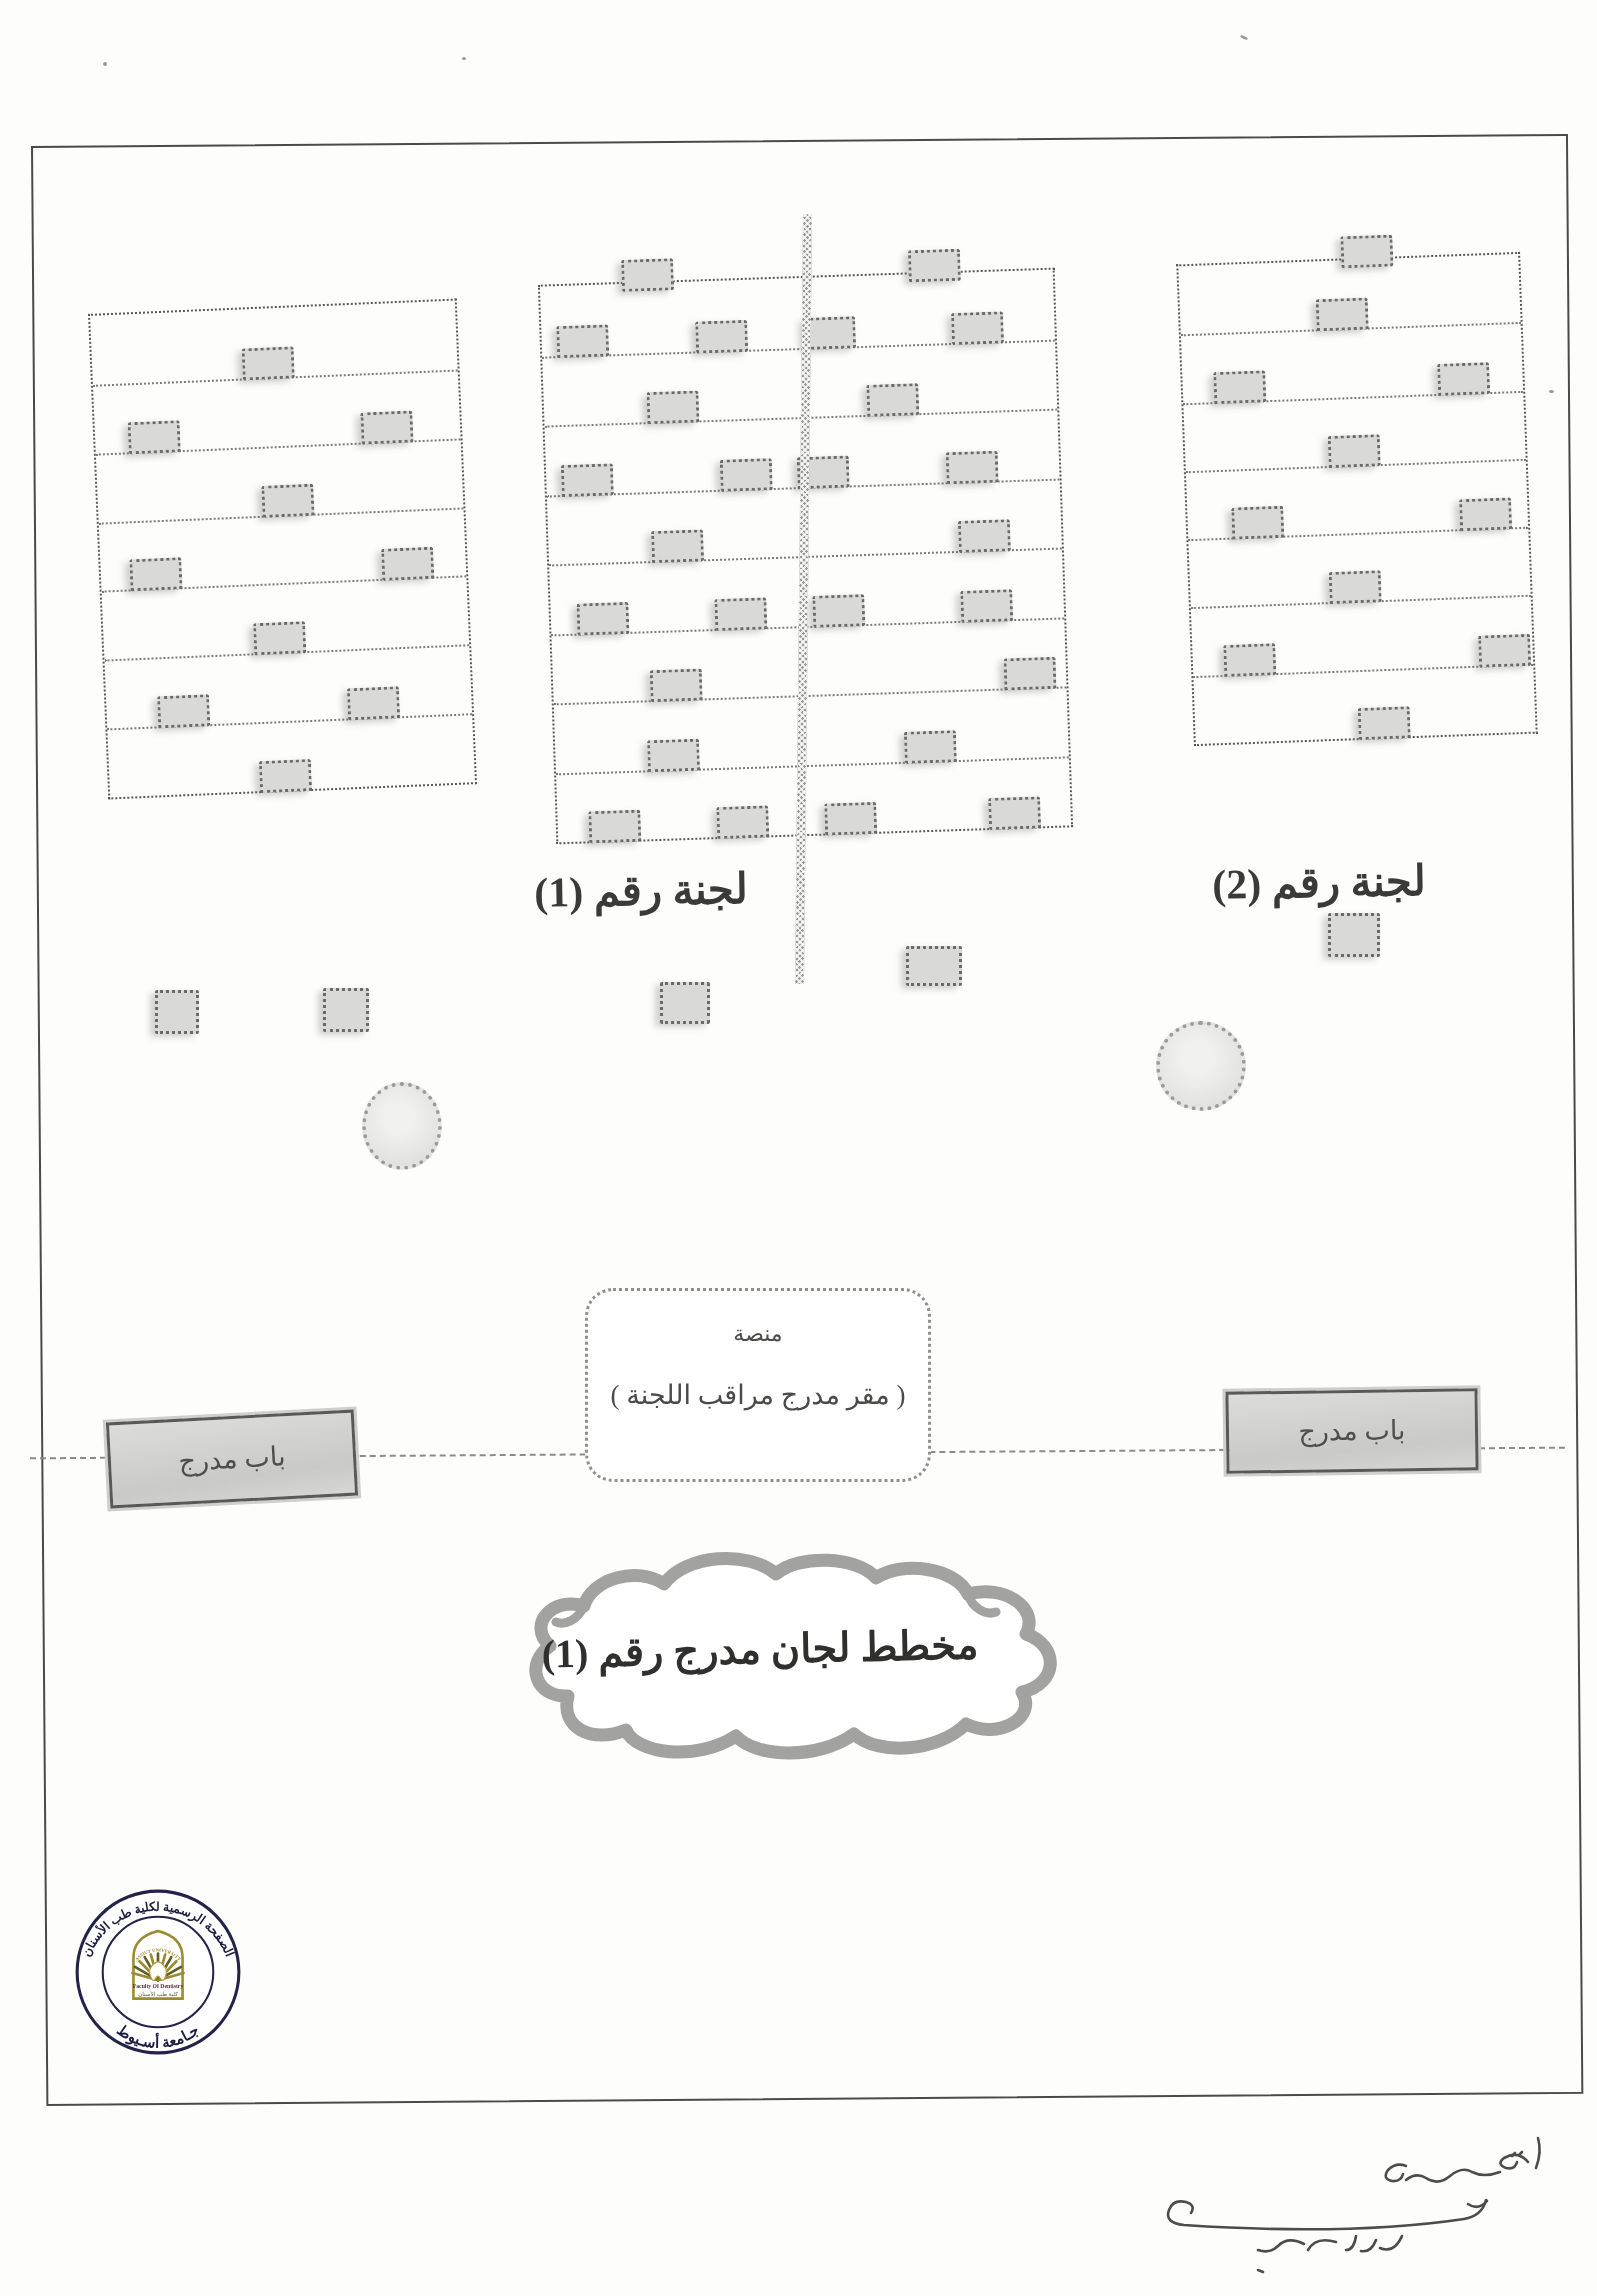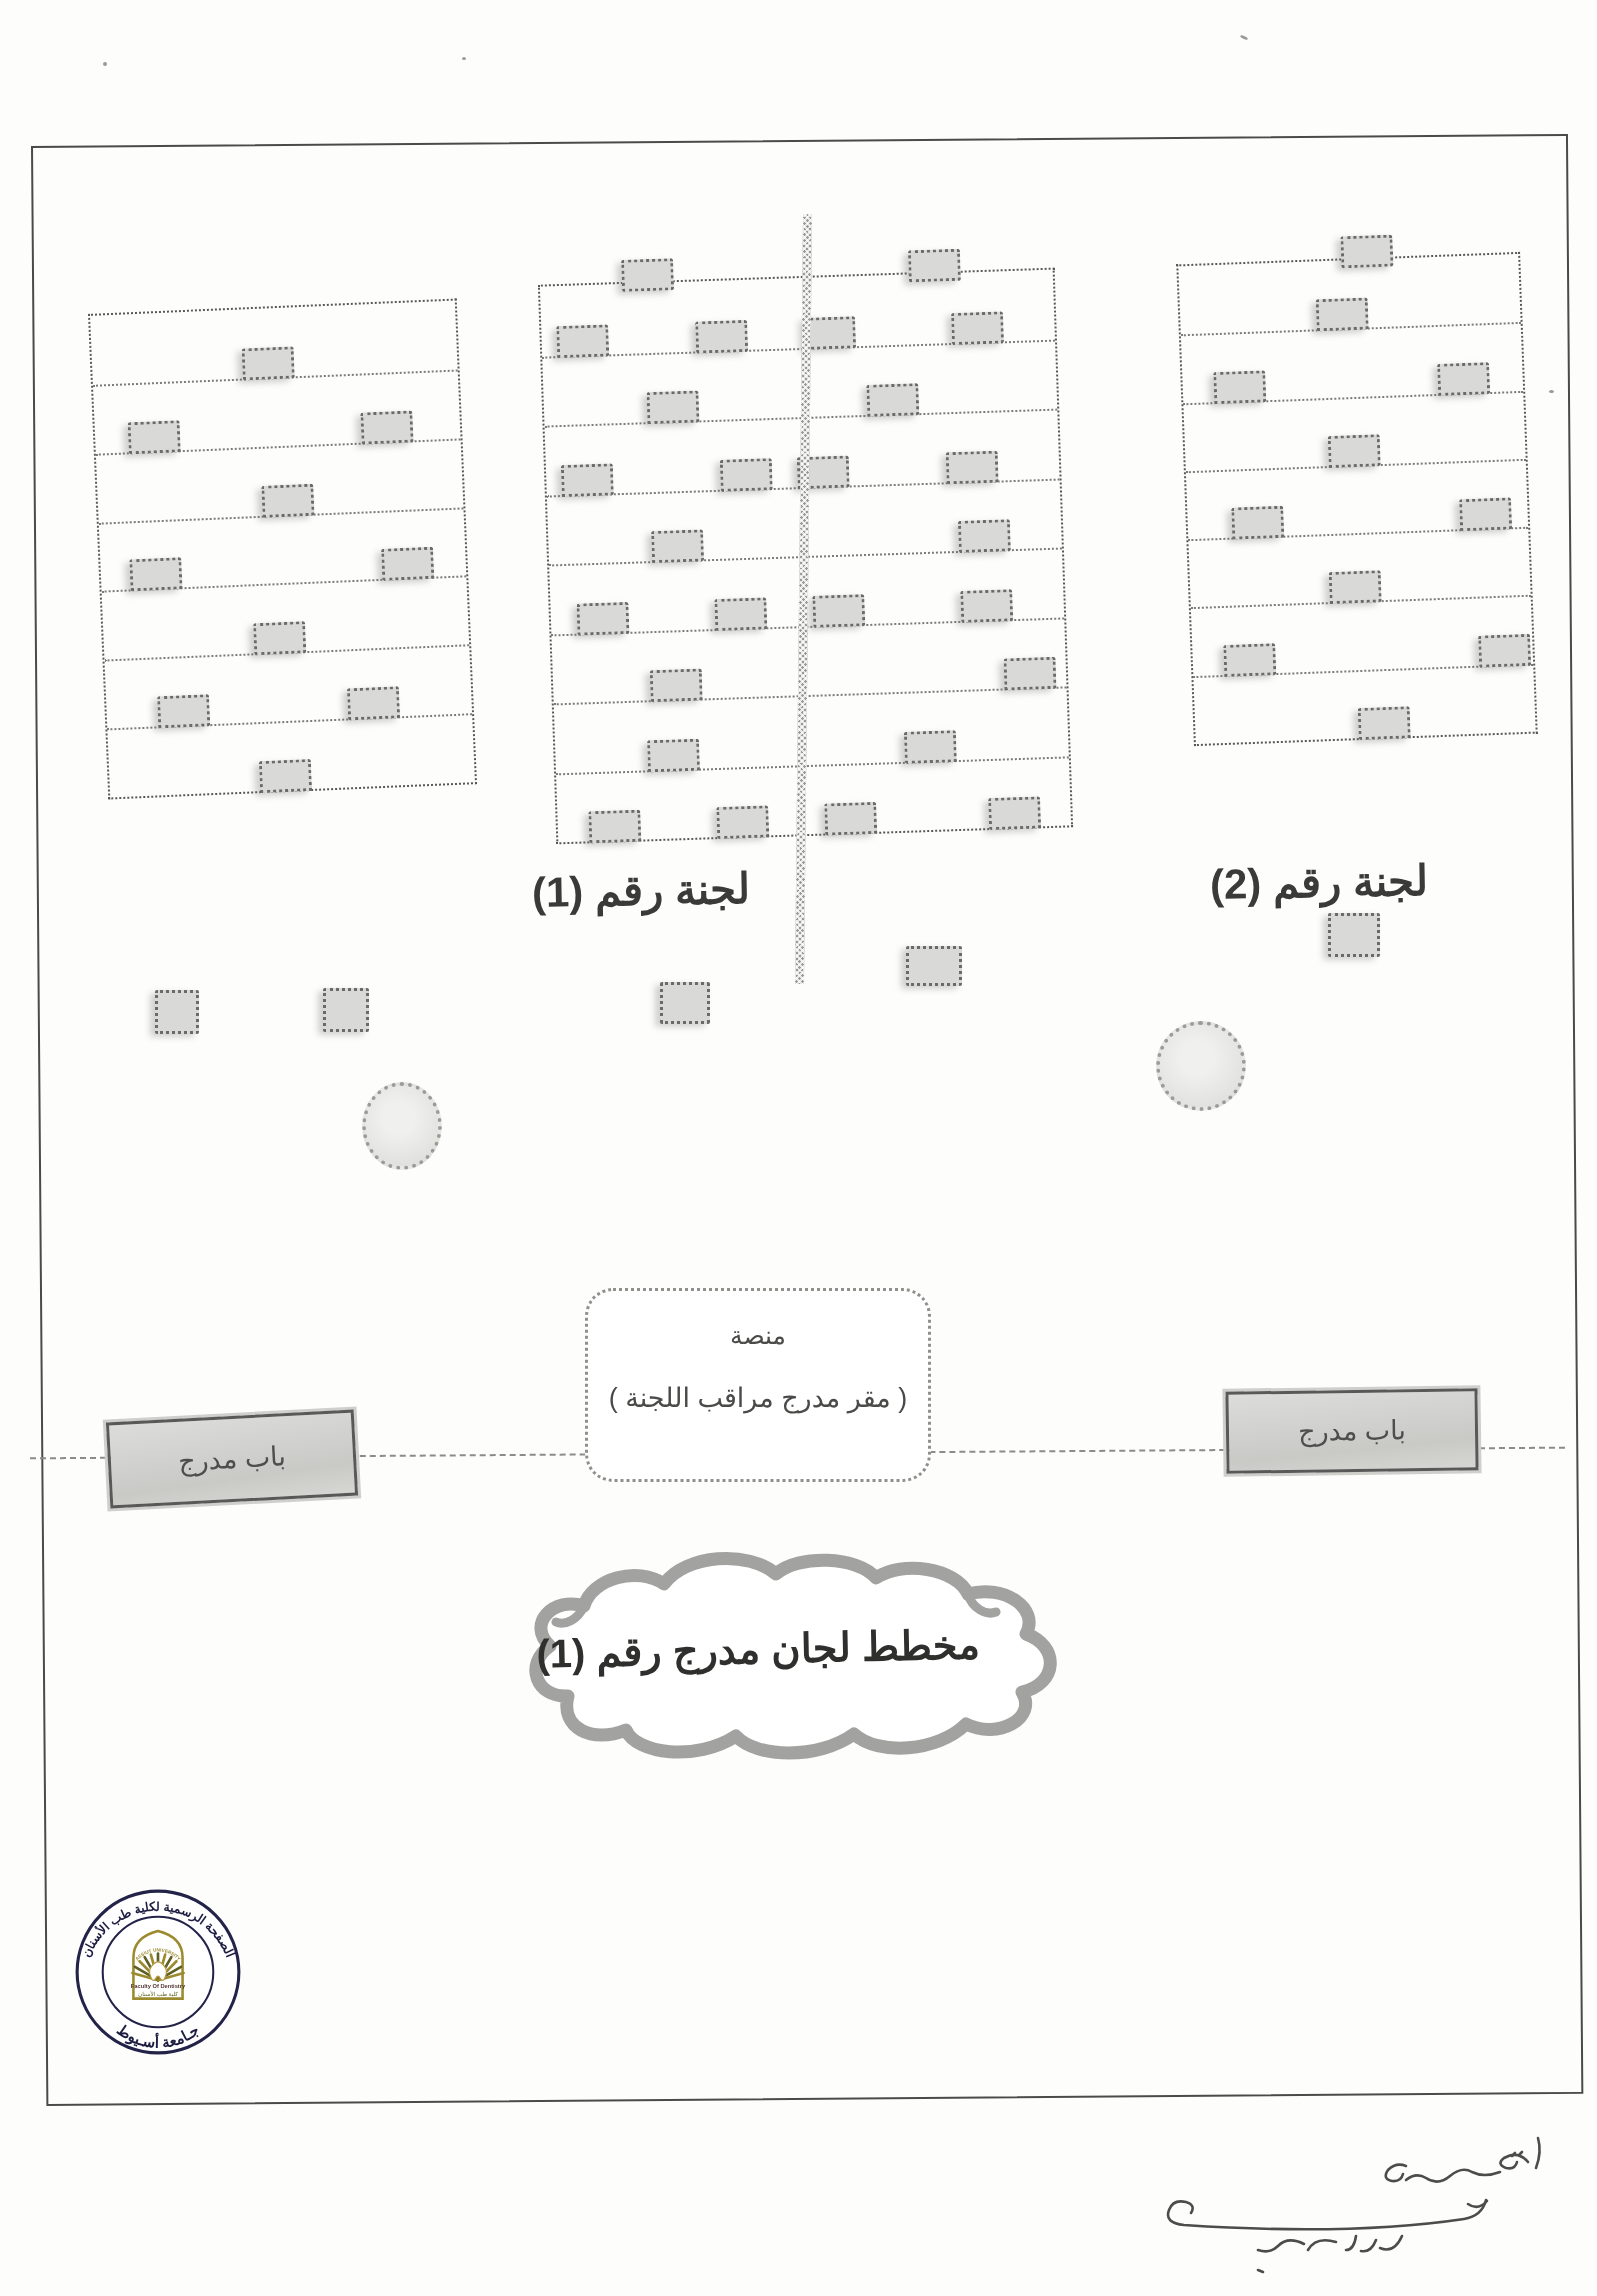"لجنة رقم (1)" .sheet { font-family: Liberation Sans, sans-serif -> Liberation Serif, serif }
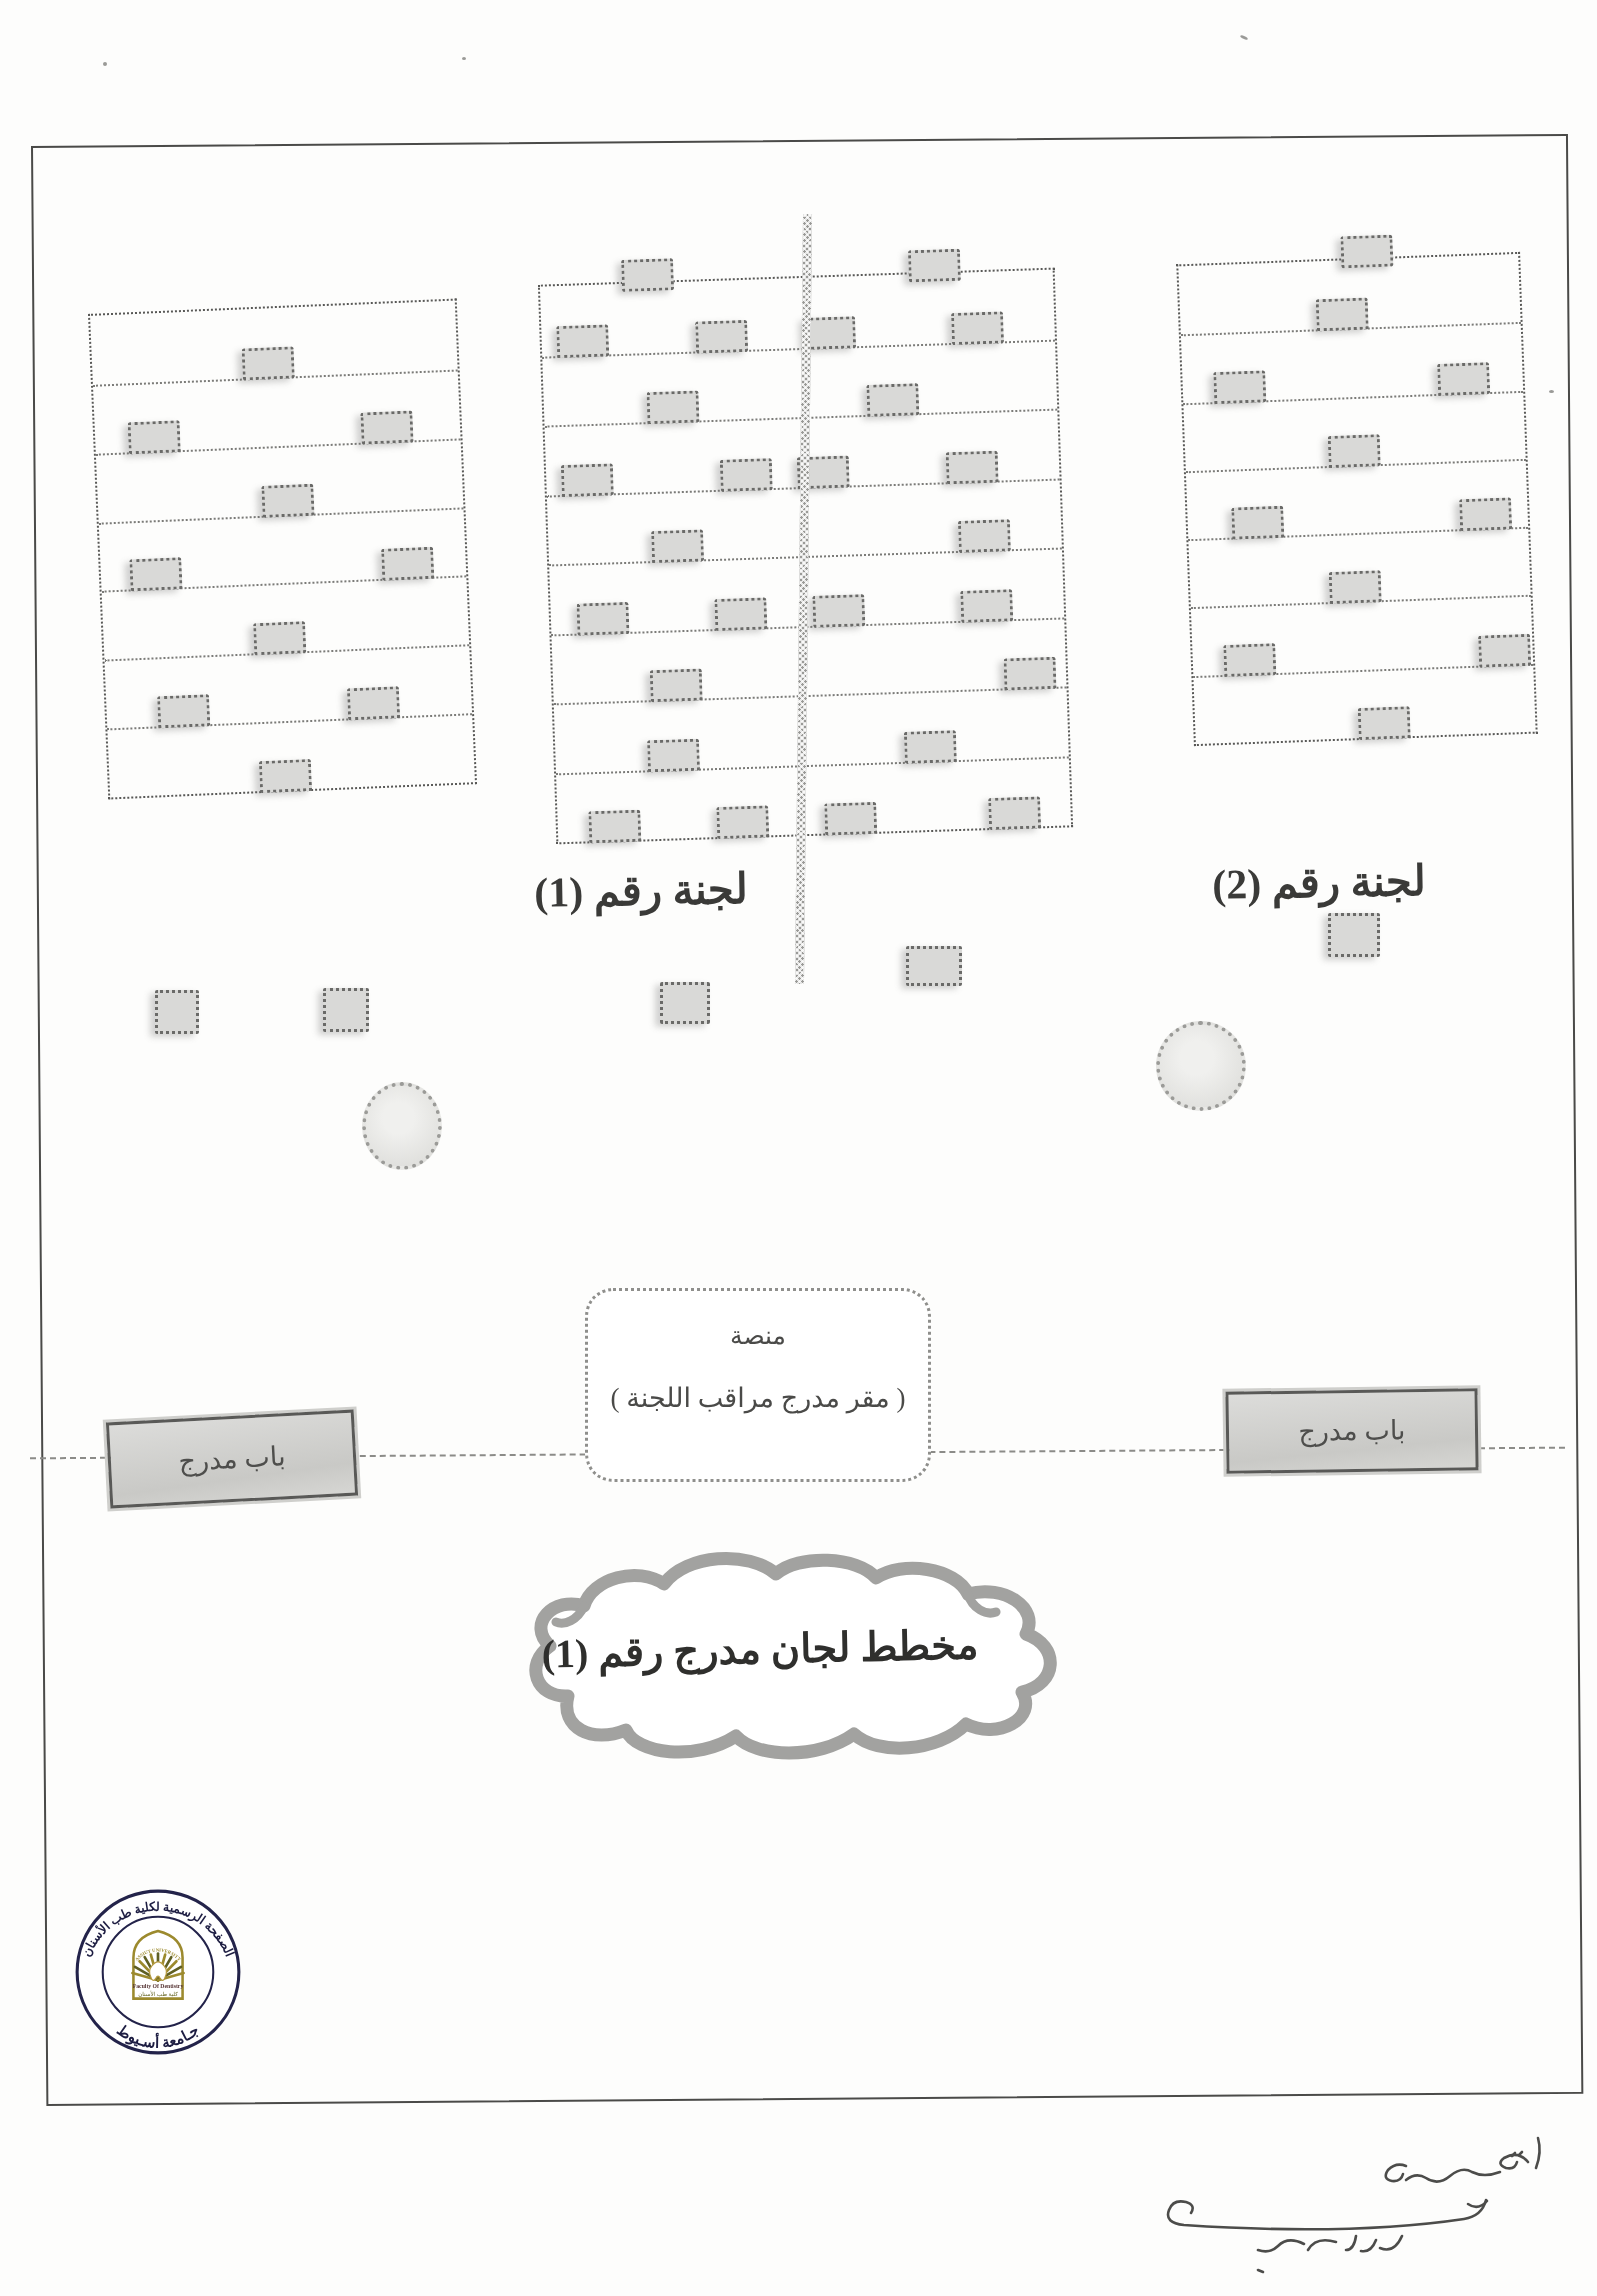"منصة" .platform .l1 { font-size: 25px -> 22px }
